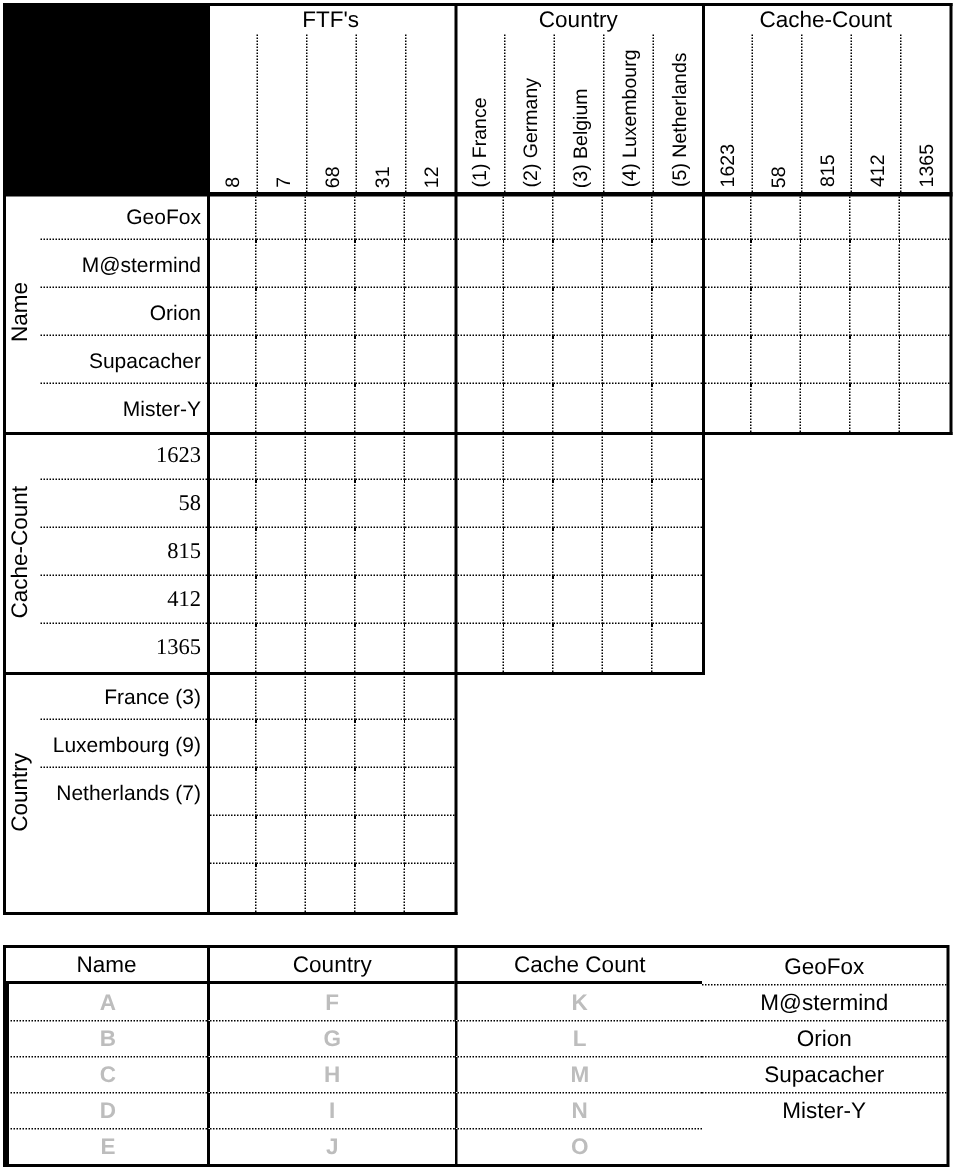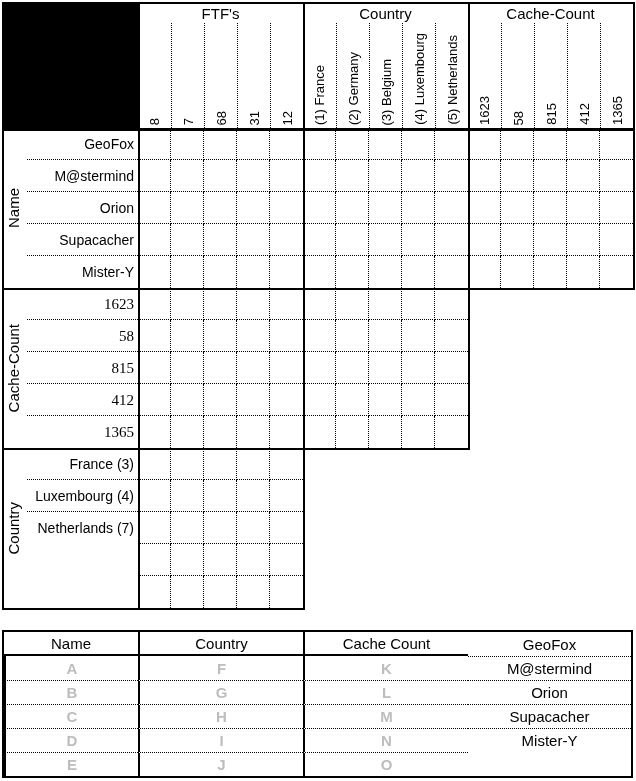"Luxembourg (4)" div.lrow { text: 4 -> 9 }
